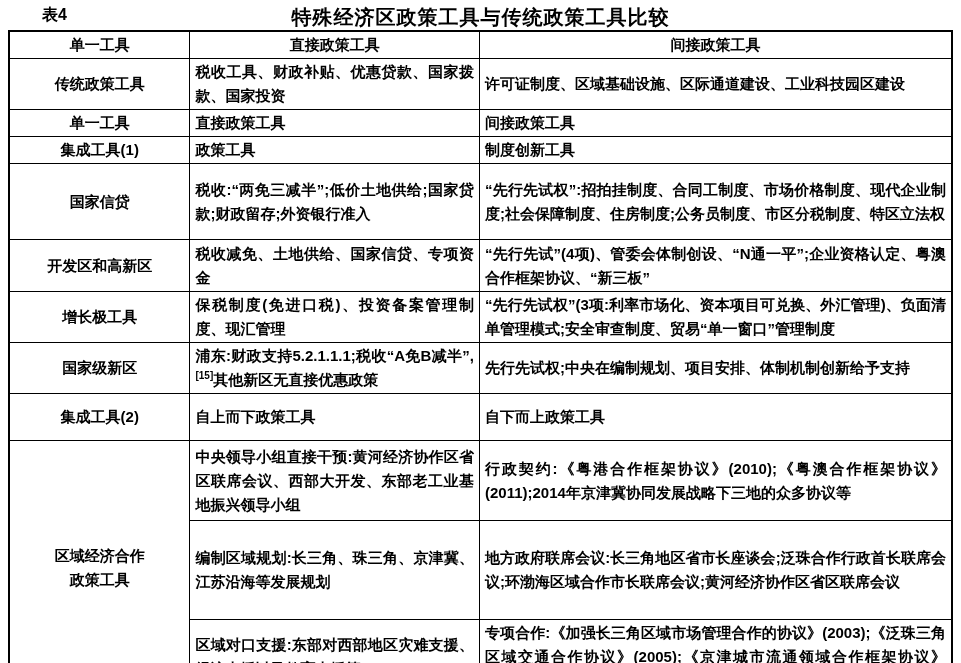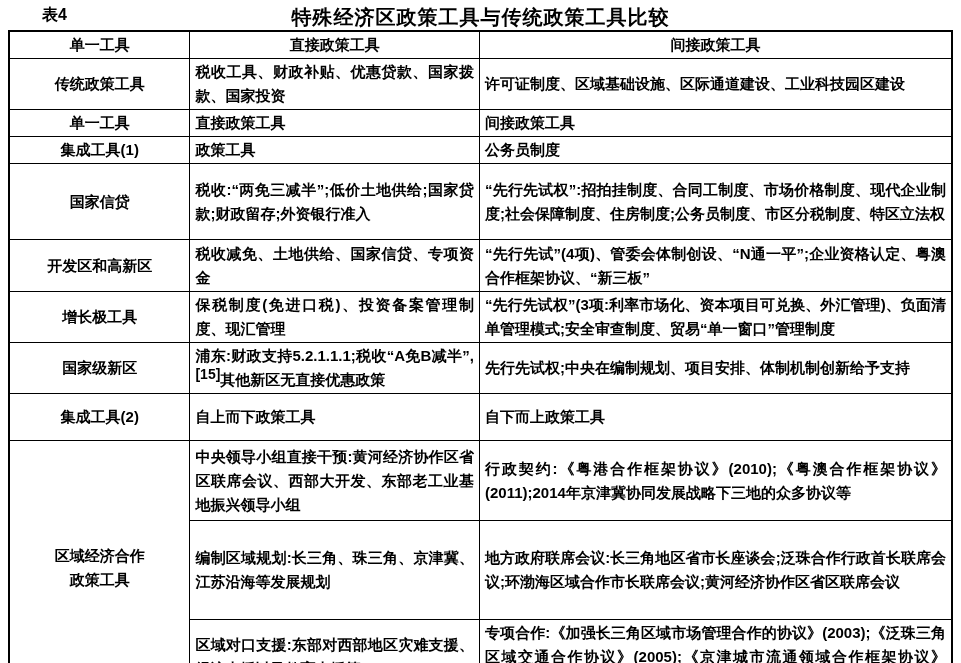"公务员制度" td.cell { text: 公务员制度 -> 制度创新工具 }
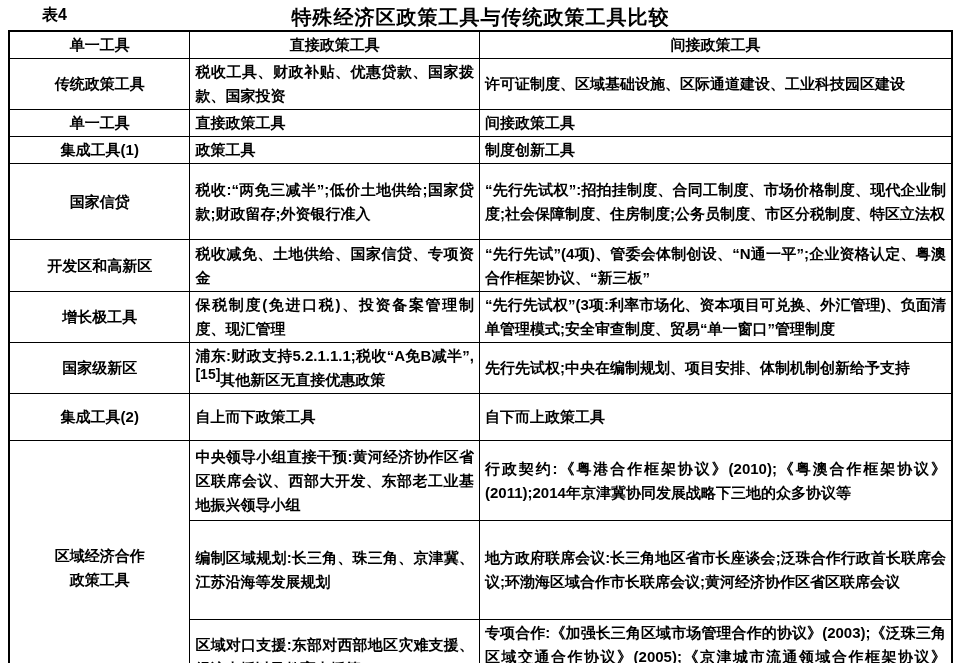"[15]" sup.cite { font-size: 14px -> 10px }
